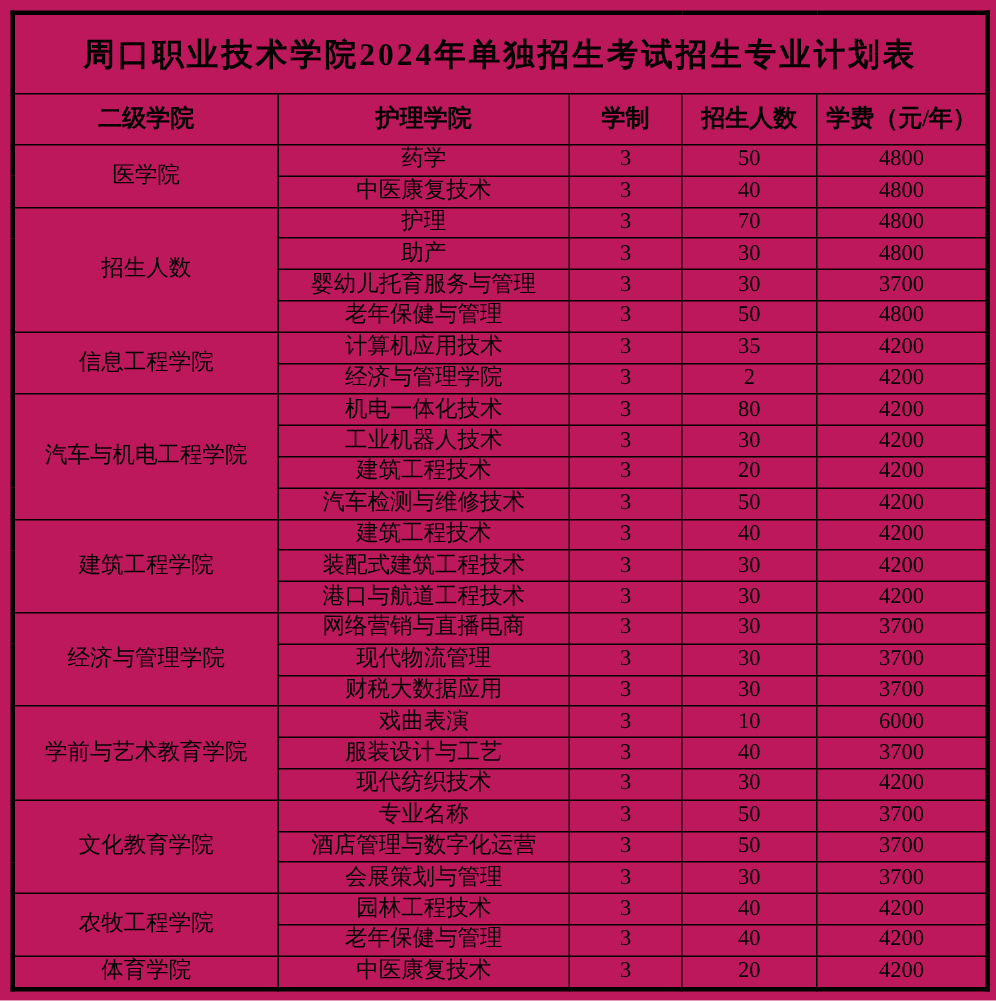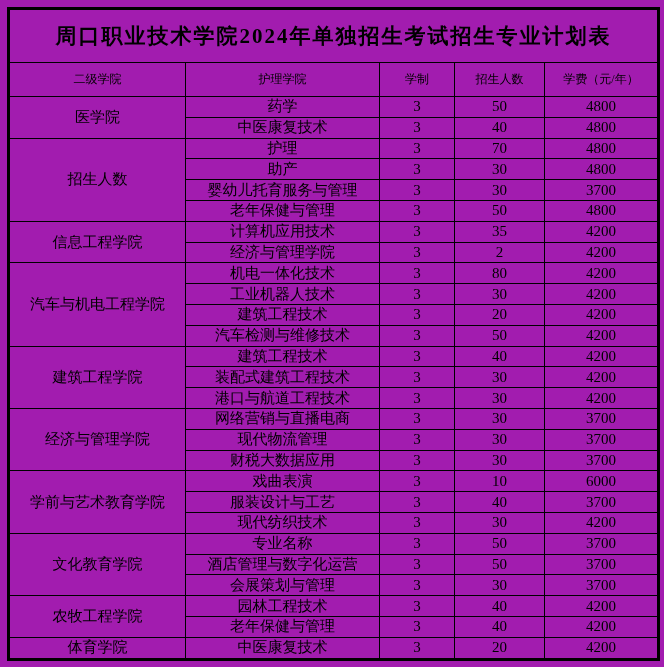"周口职业技术学院2024年单独招生考试招生专业计划表" .page { background: #a21caf -> #be185d }
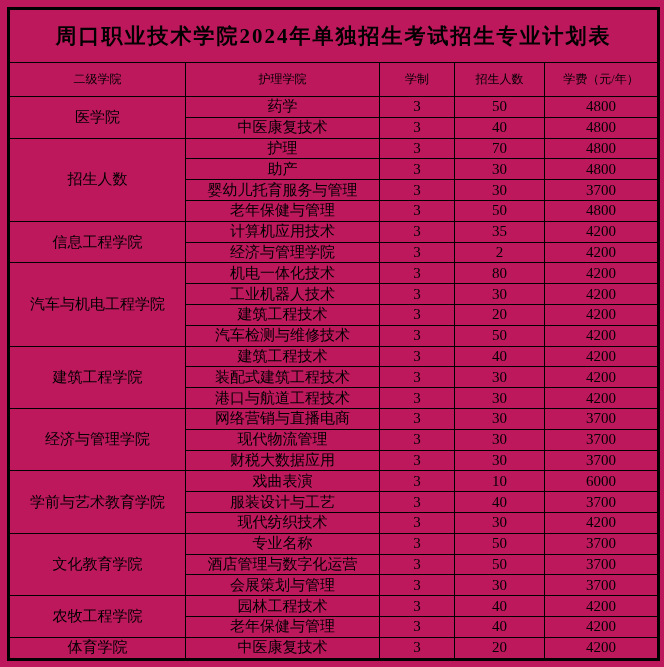"二级学院" .header-row th { font-size: 12px -> 16px; font-weight: normal -> bold }
